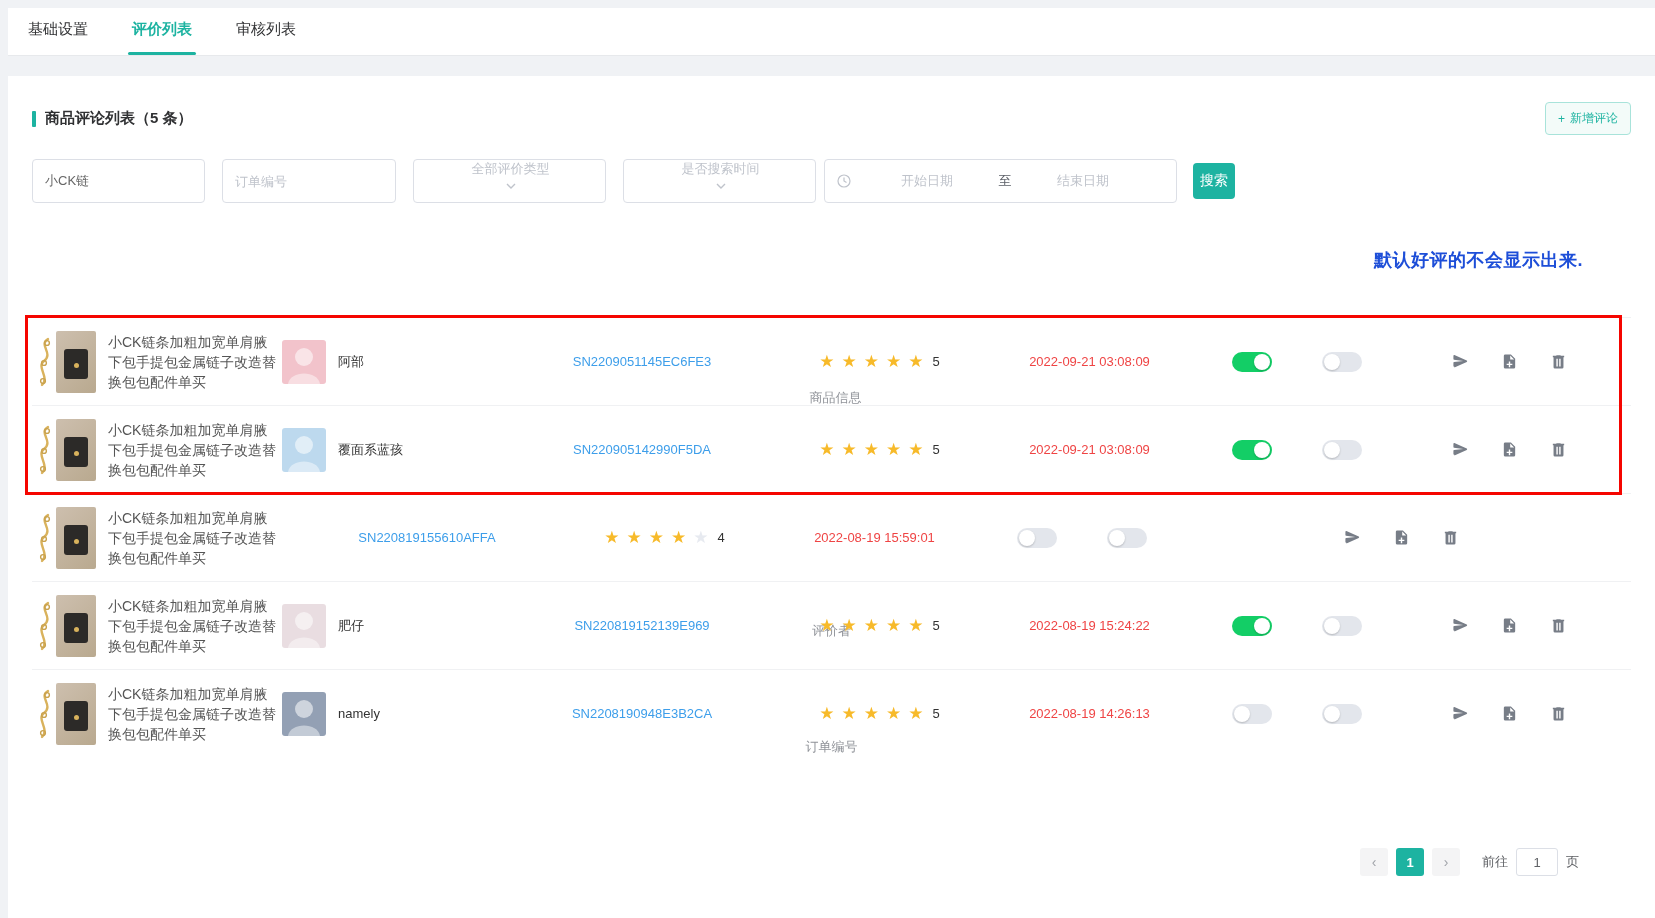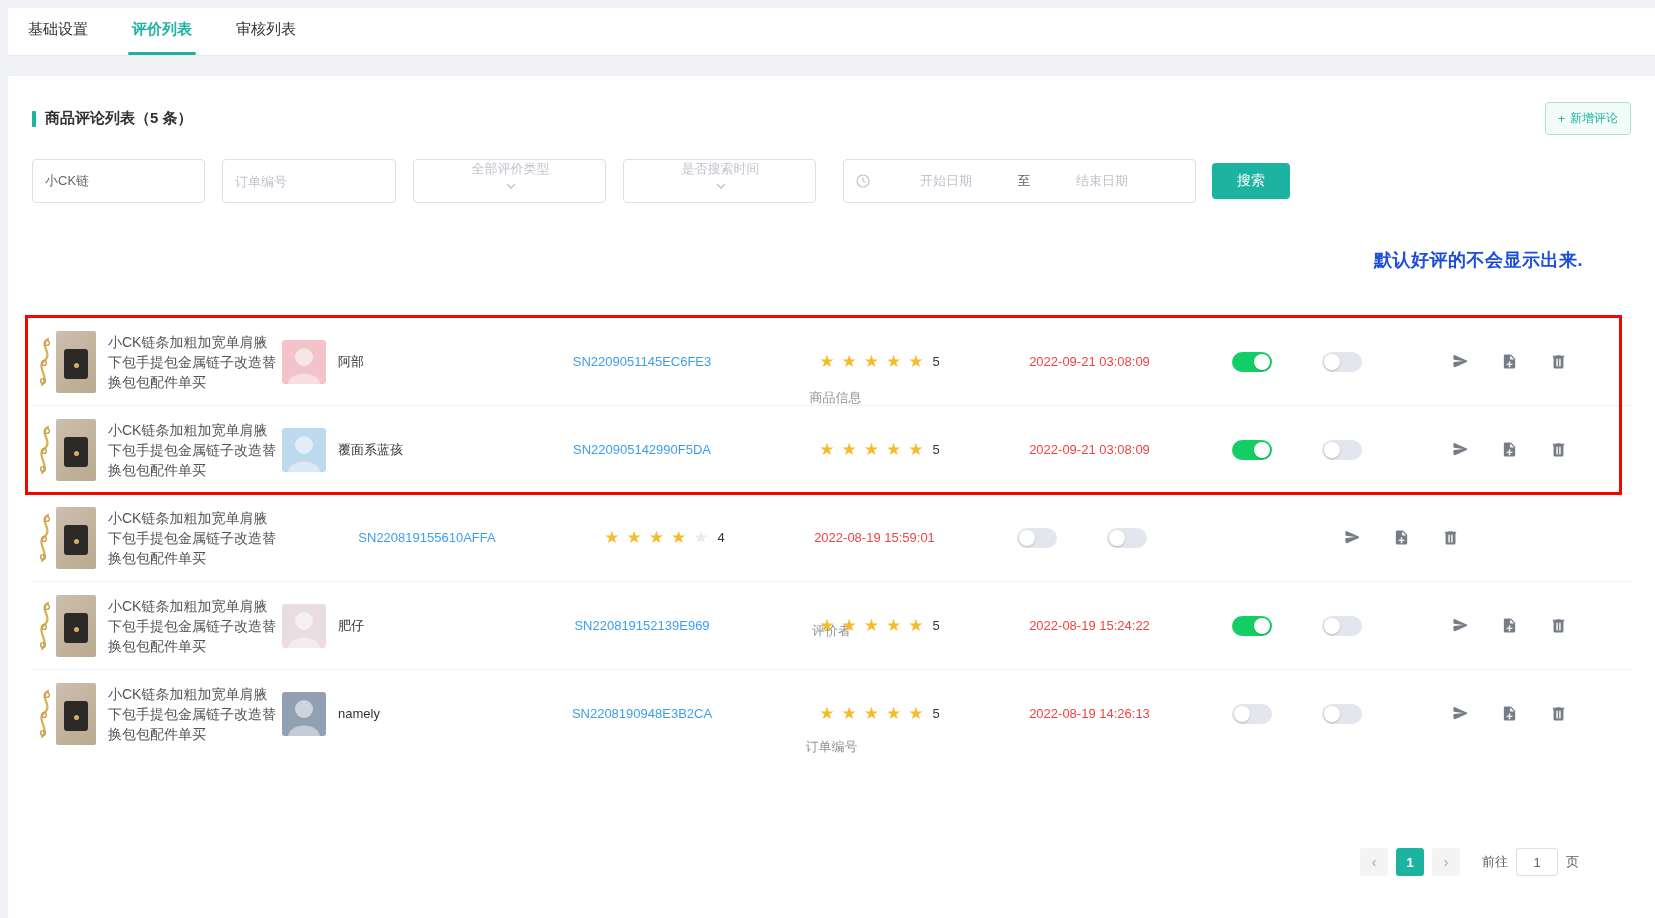"开始日期" .f-daterange { margin-left: 27px -> 8px }
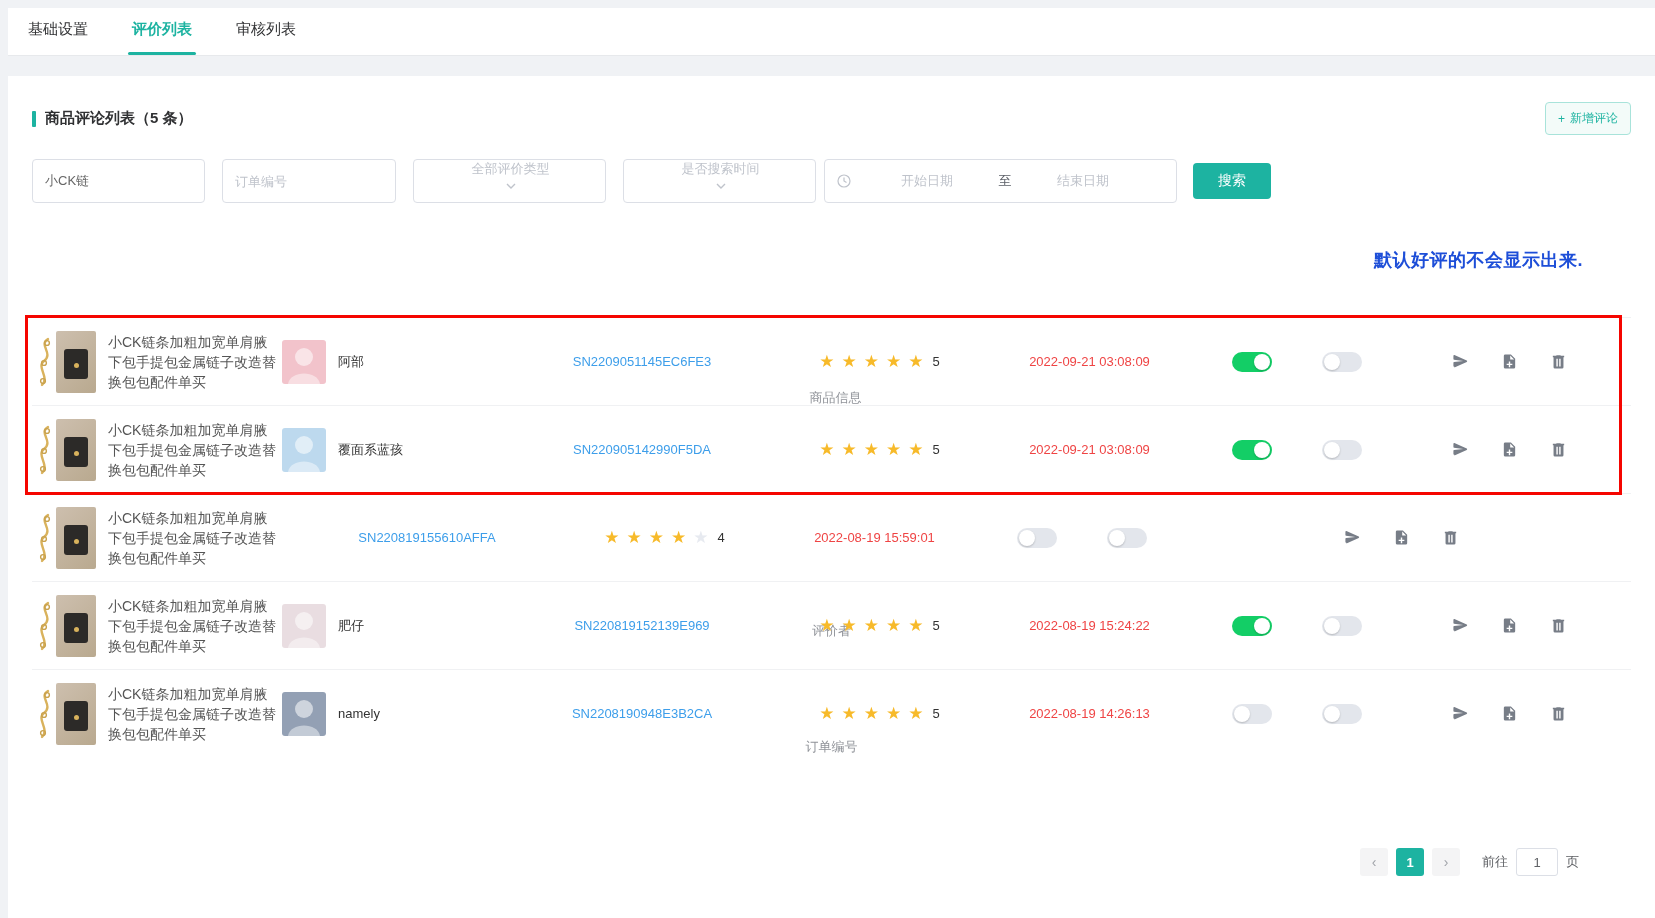"搜索" .search-btn { width: 78px -> 42px }
